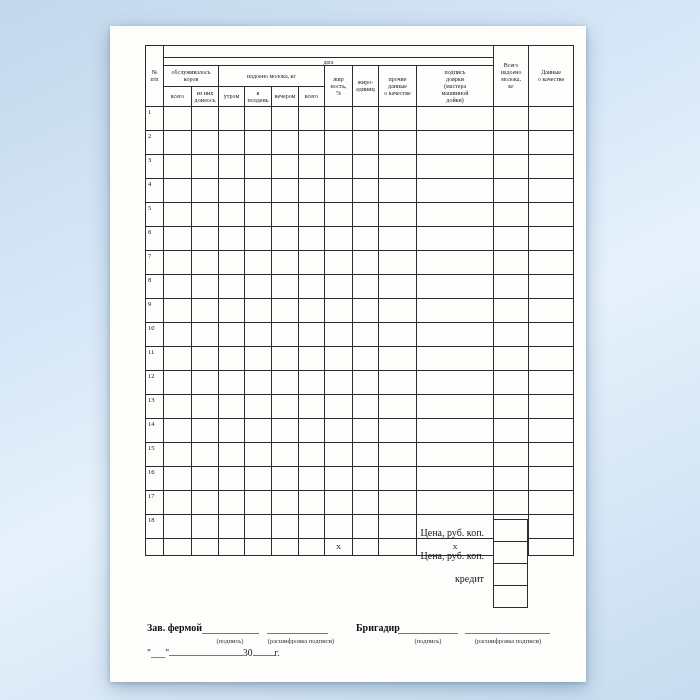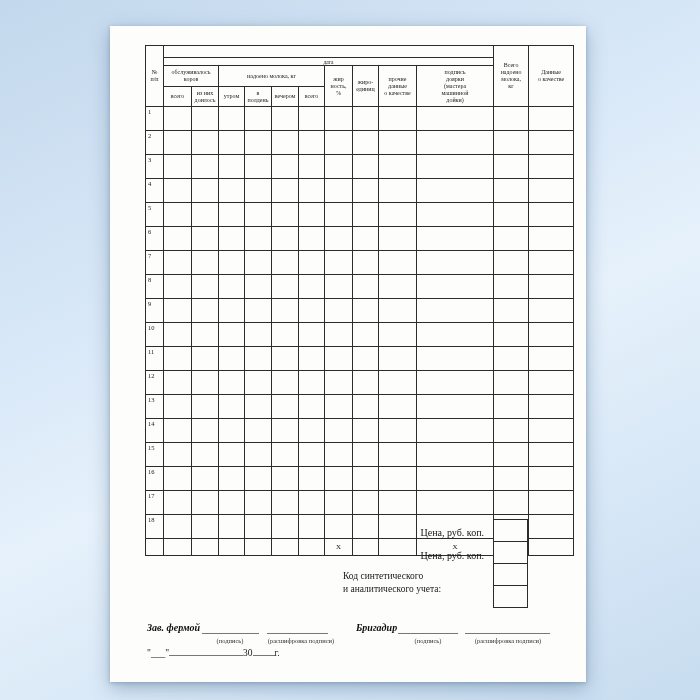"Код синтетического" div.code-label { html: <div> <div>Код синтетического</div> <div>и аналитического учета:</div> </div> -> none }
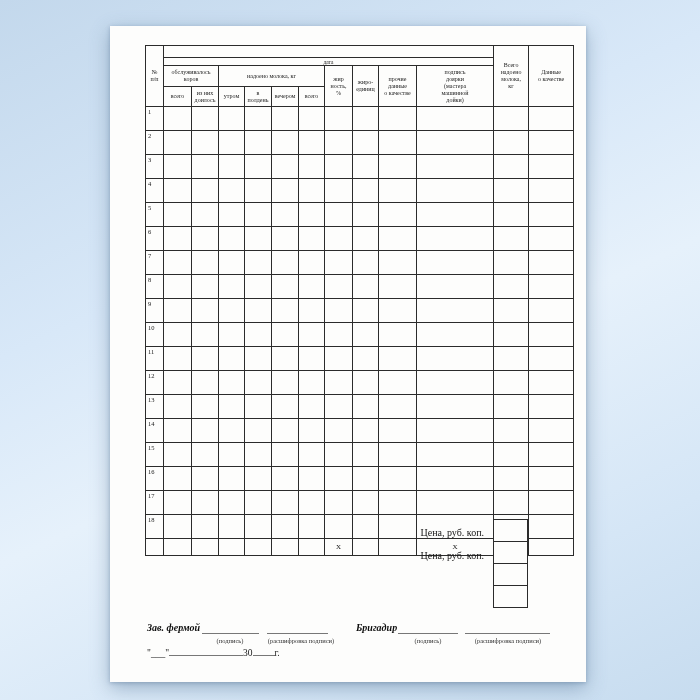"кредит" div.lab { html: none -> <div>кредит</div> }
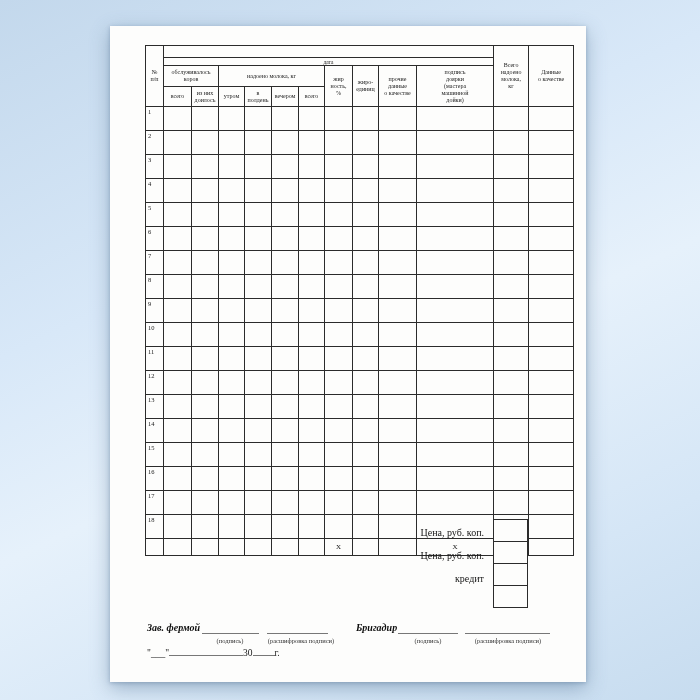"Зав. фермой" .sig.bold { font-style: italic -> none }
